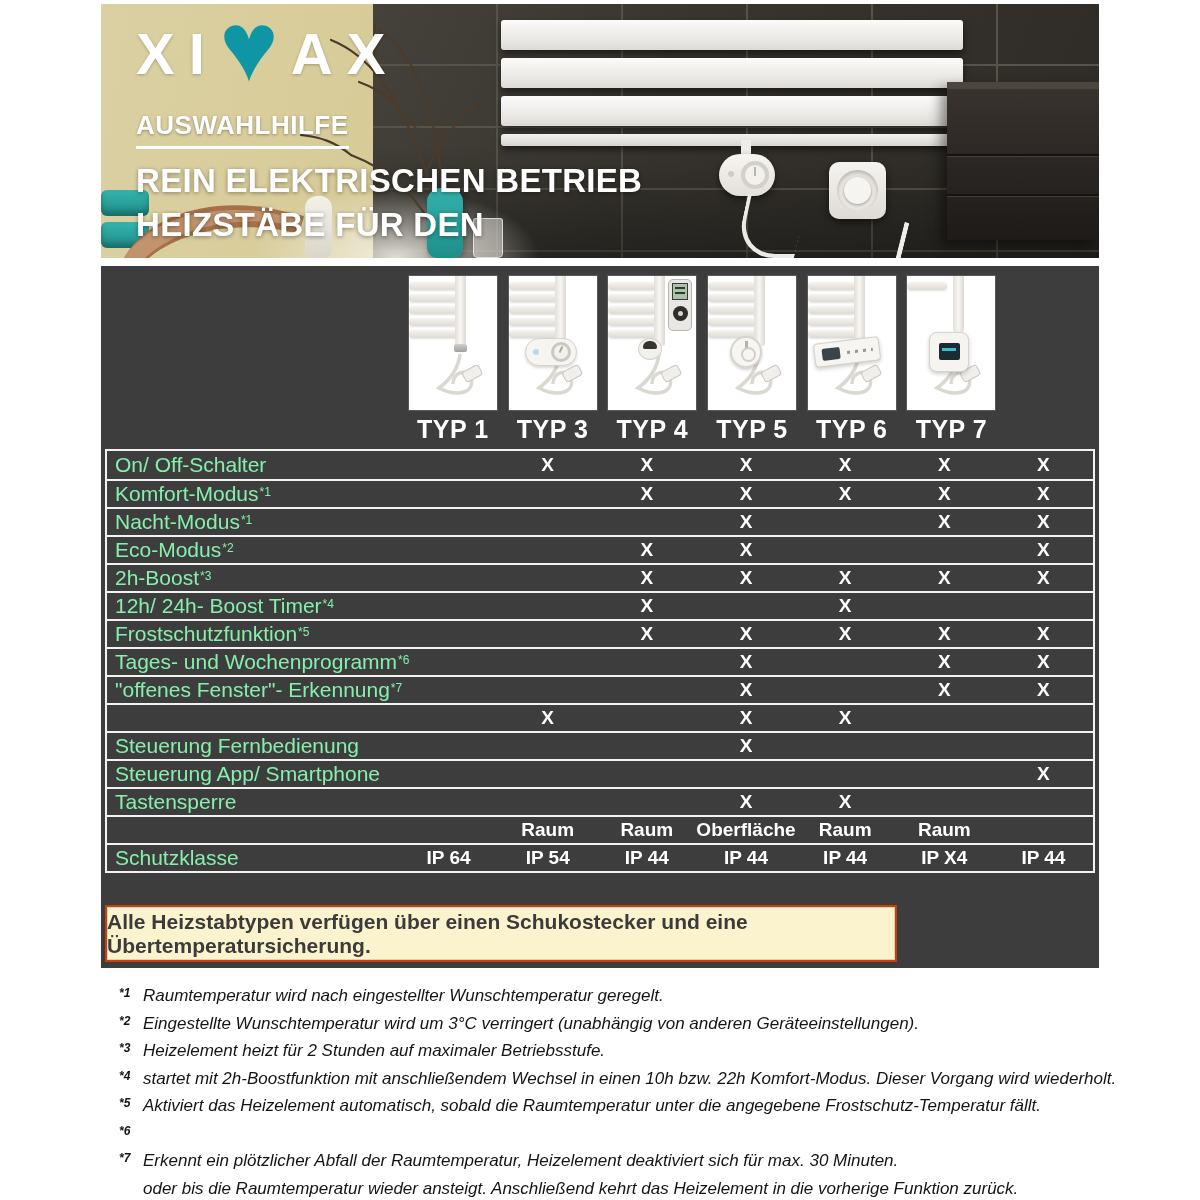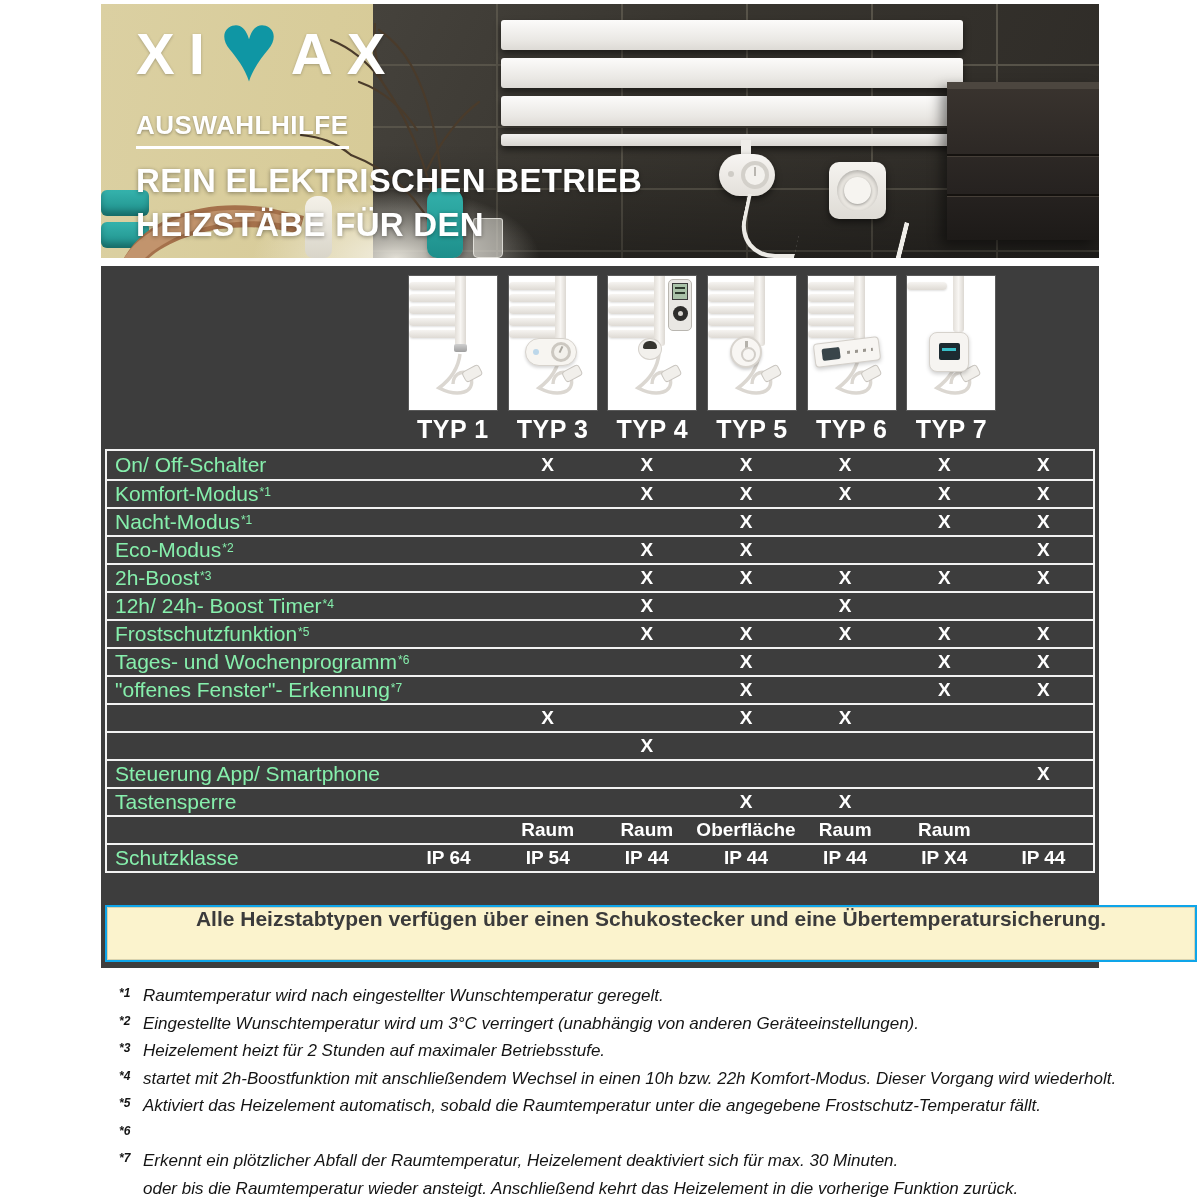"Steuerung Fernbedienung" div.cell-label { html: none -> <div> <span>Steuerung Fernbedienung</span> </div> }
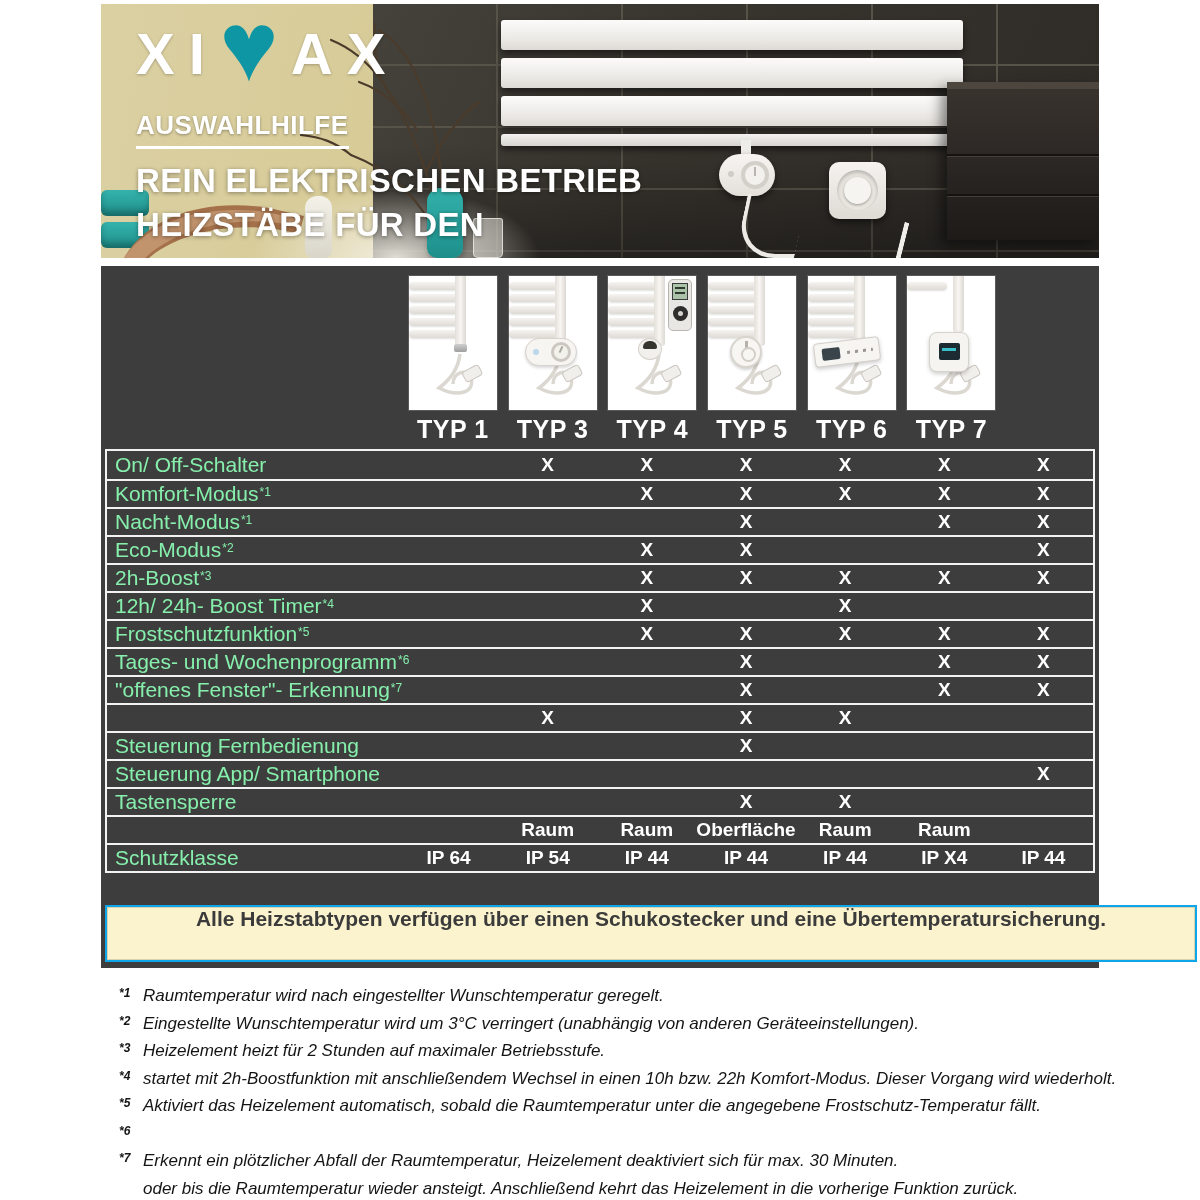"Alle Heizstabtypen verfügen über einen" .banner { align-items: flex-start -> center; border: 2px solid #0ea5e9 -> 2px solid #c2410c; width: 1092px -> 792px }
